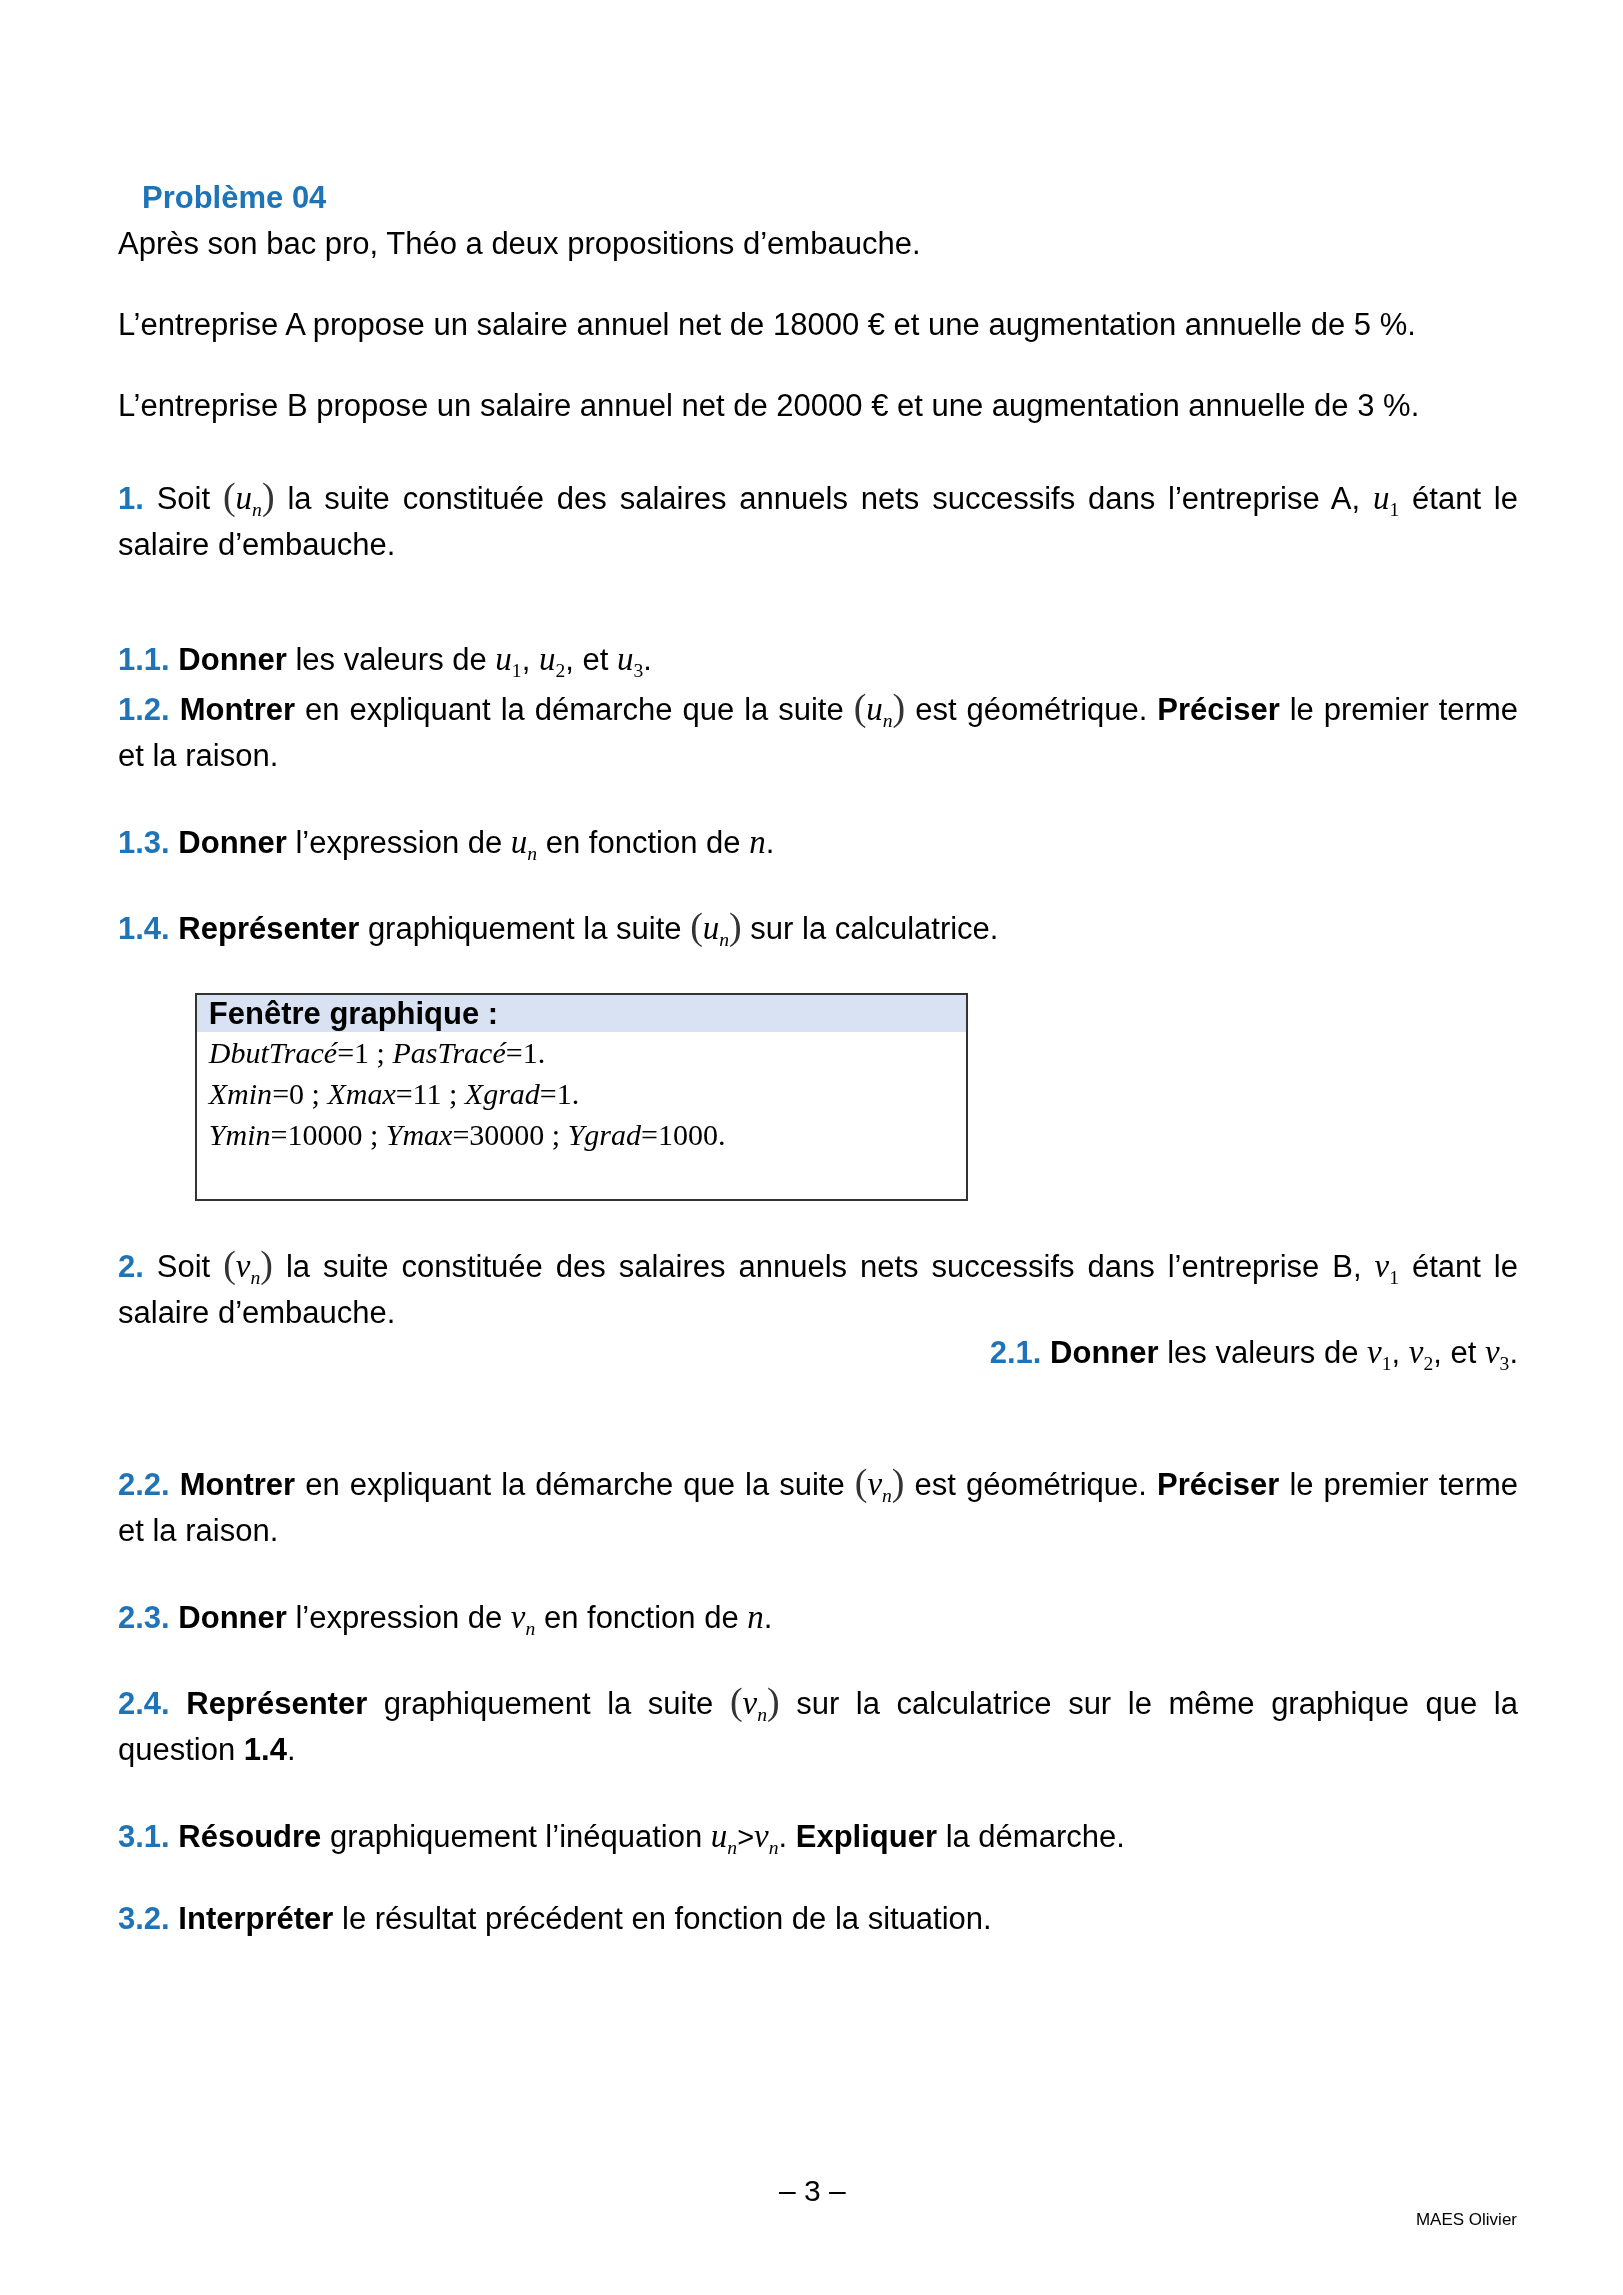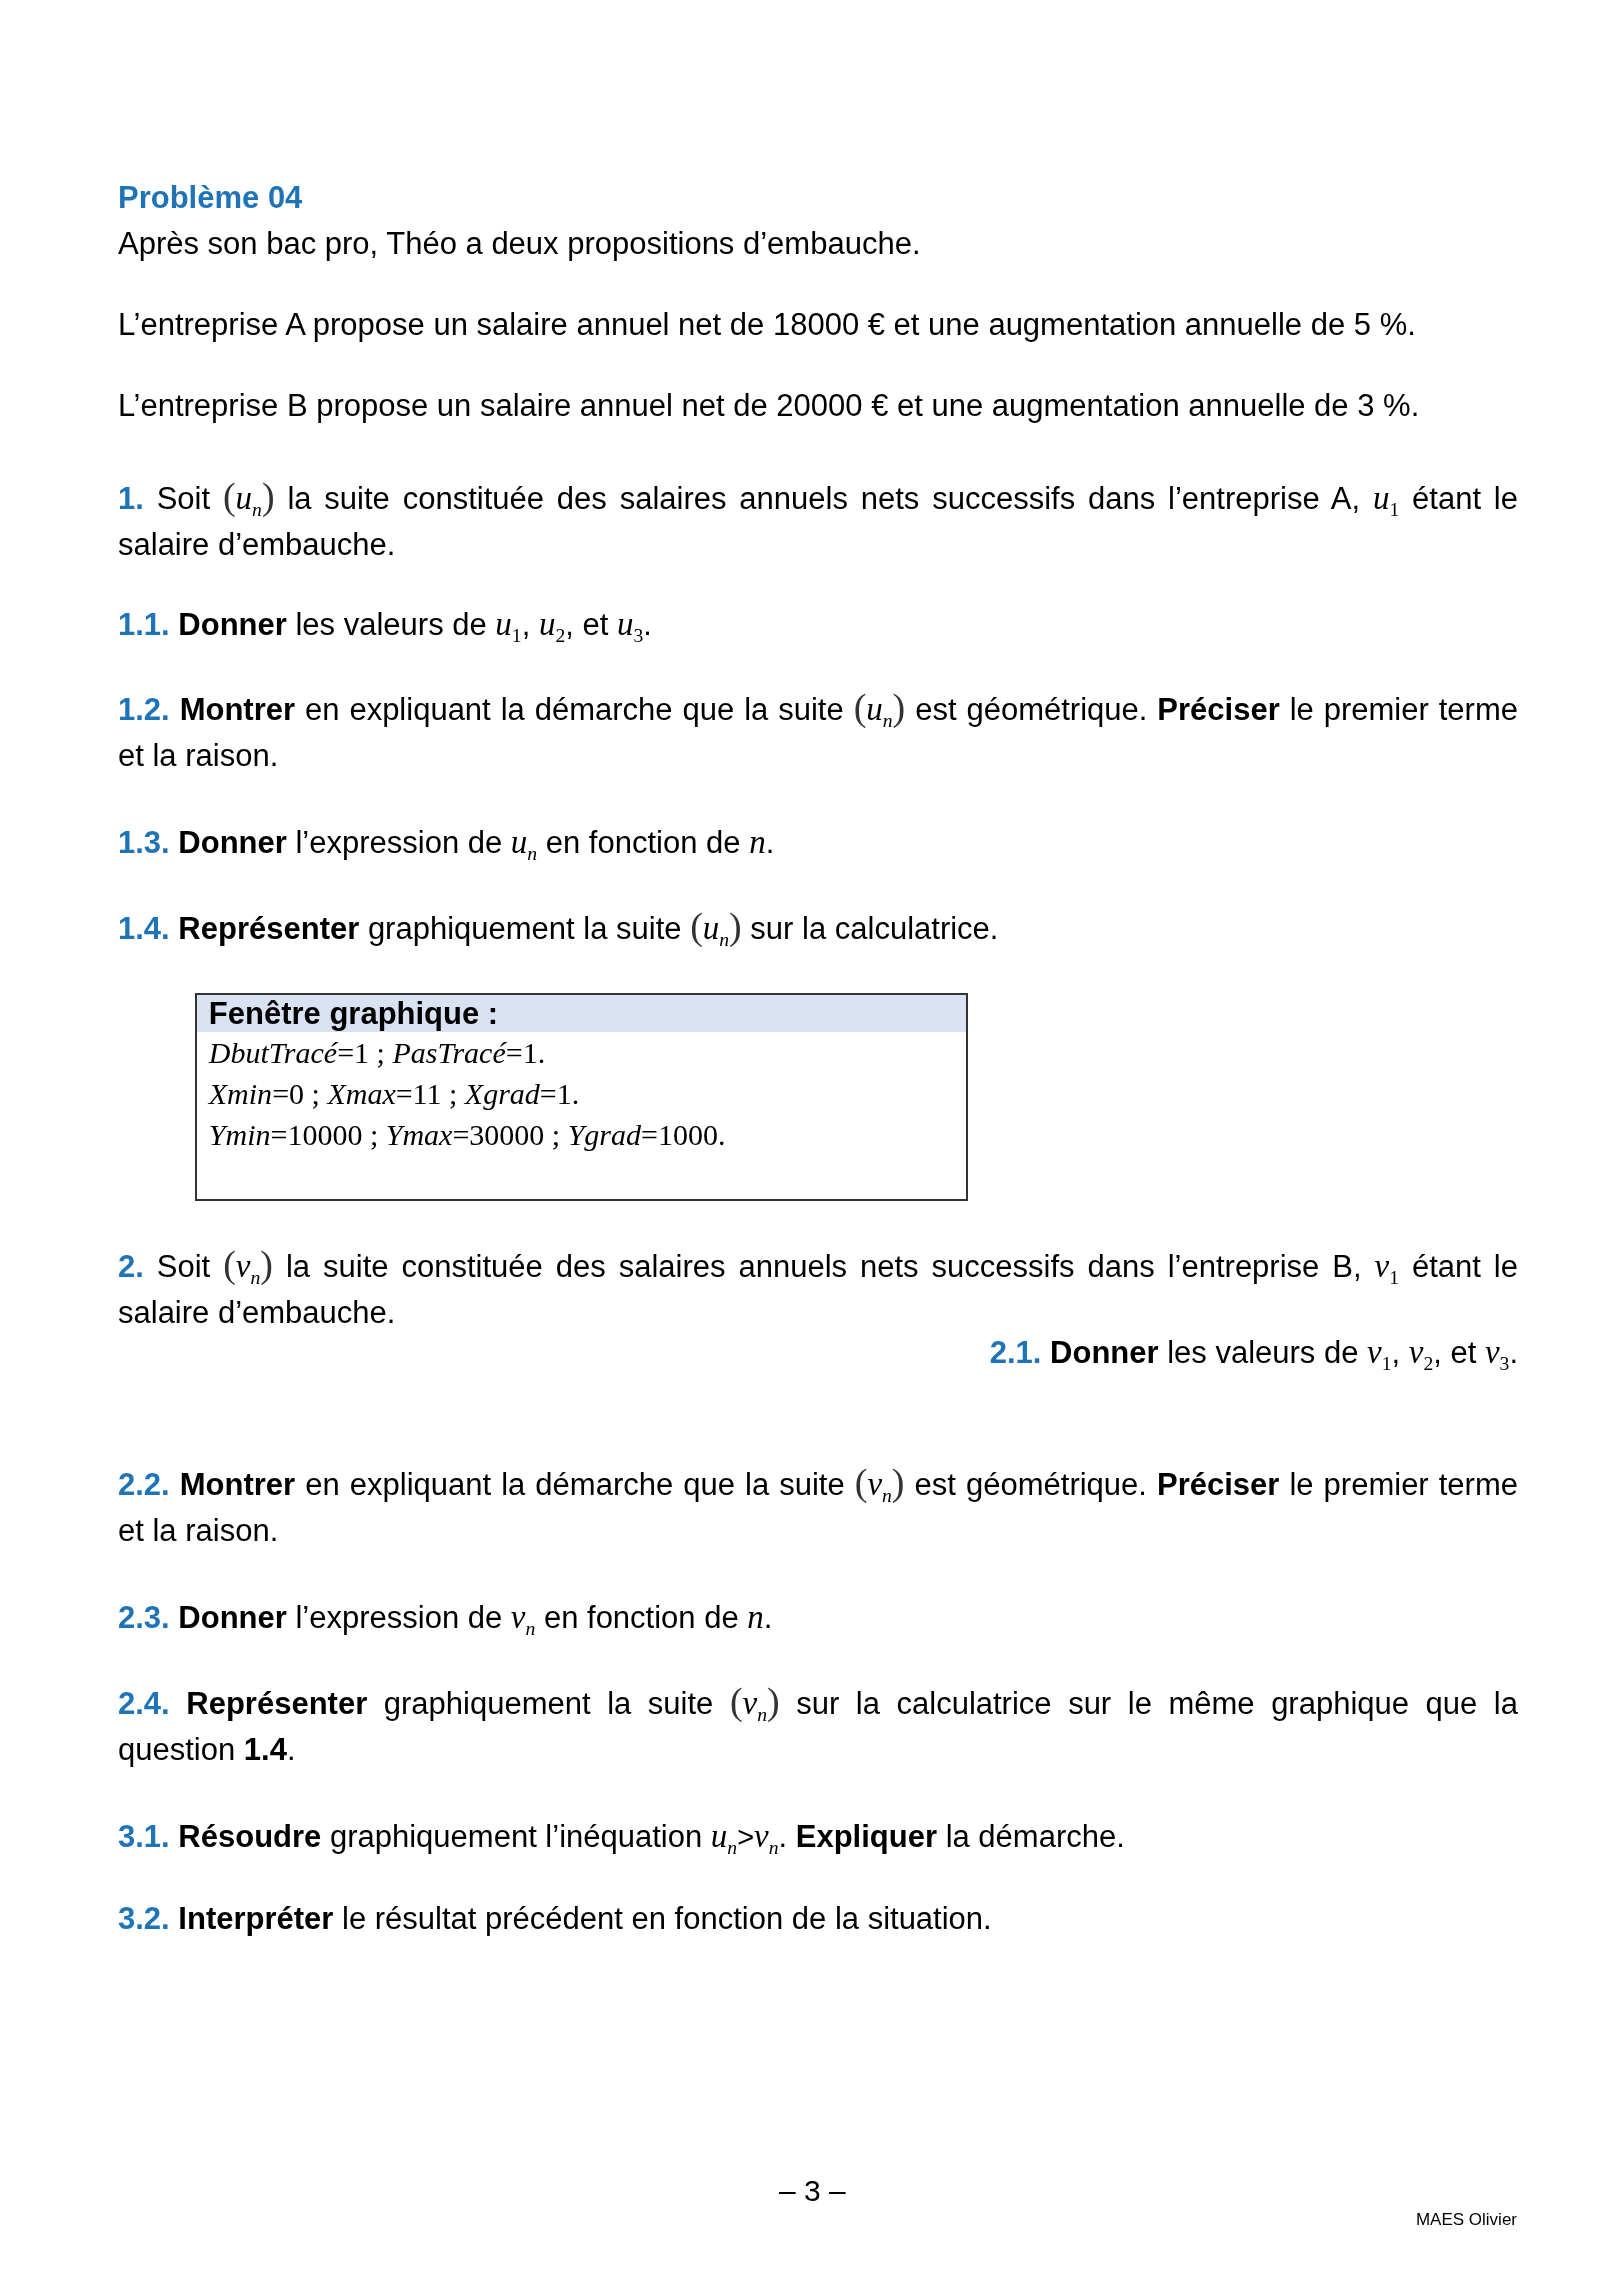"Problème 04" div.blk { margin-left: none -> 24px }
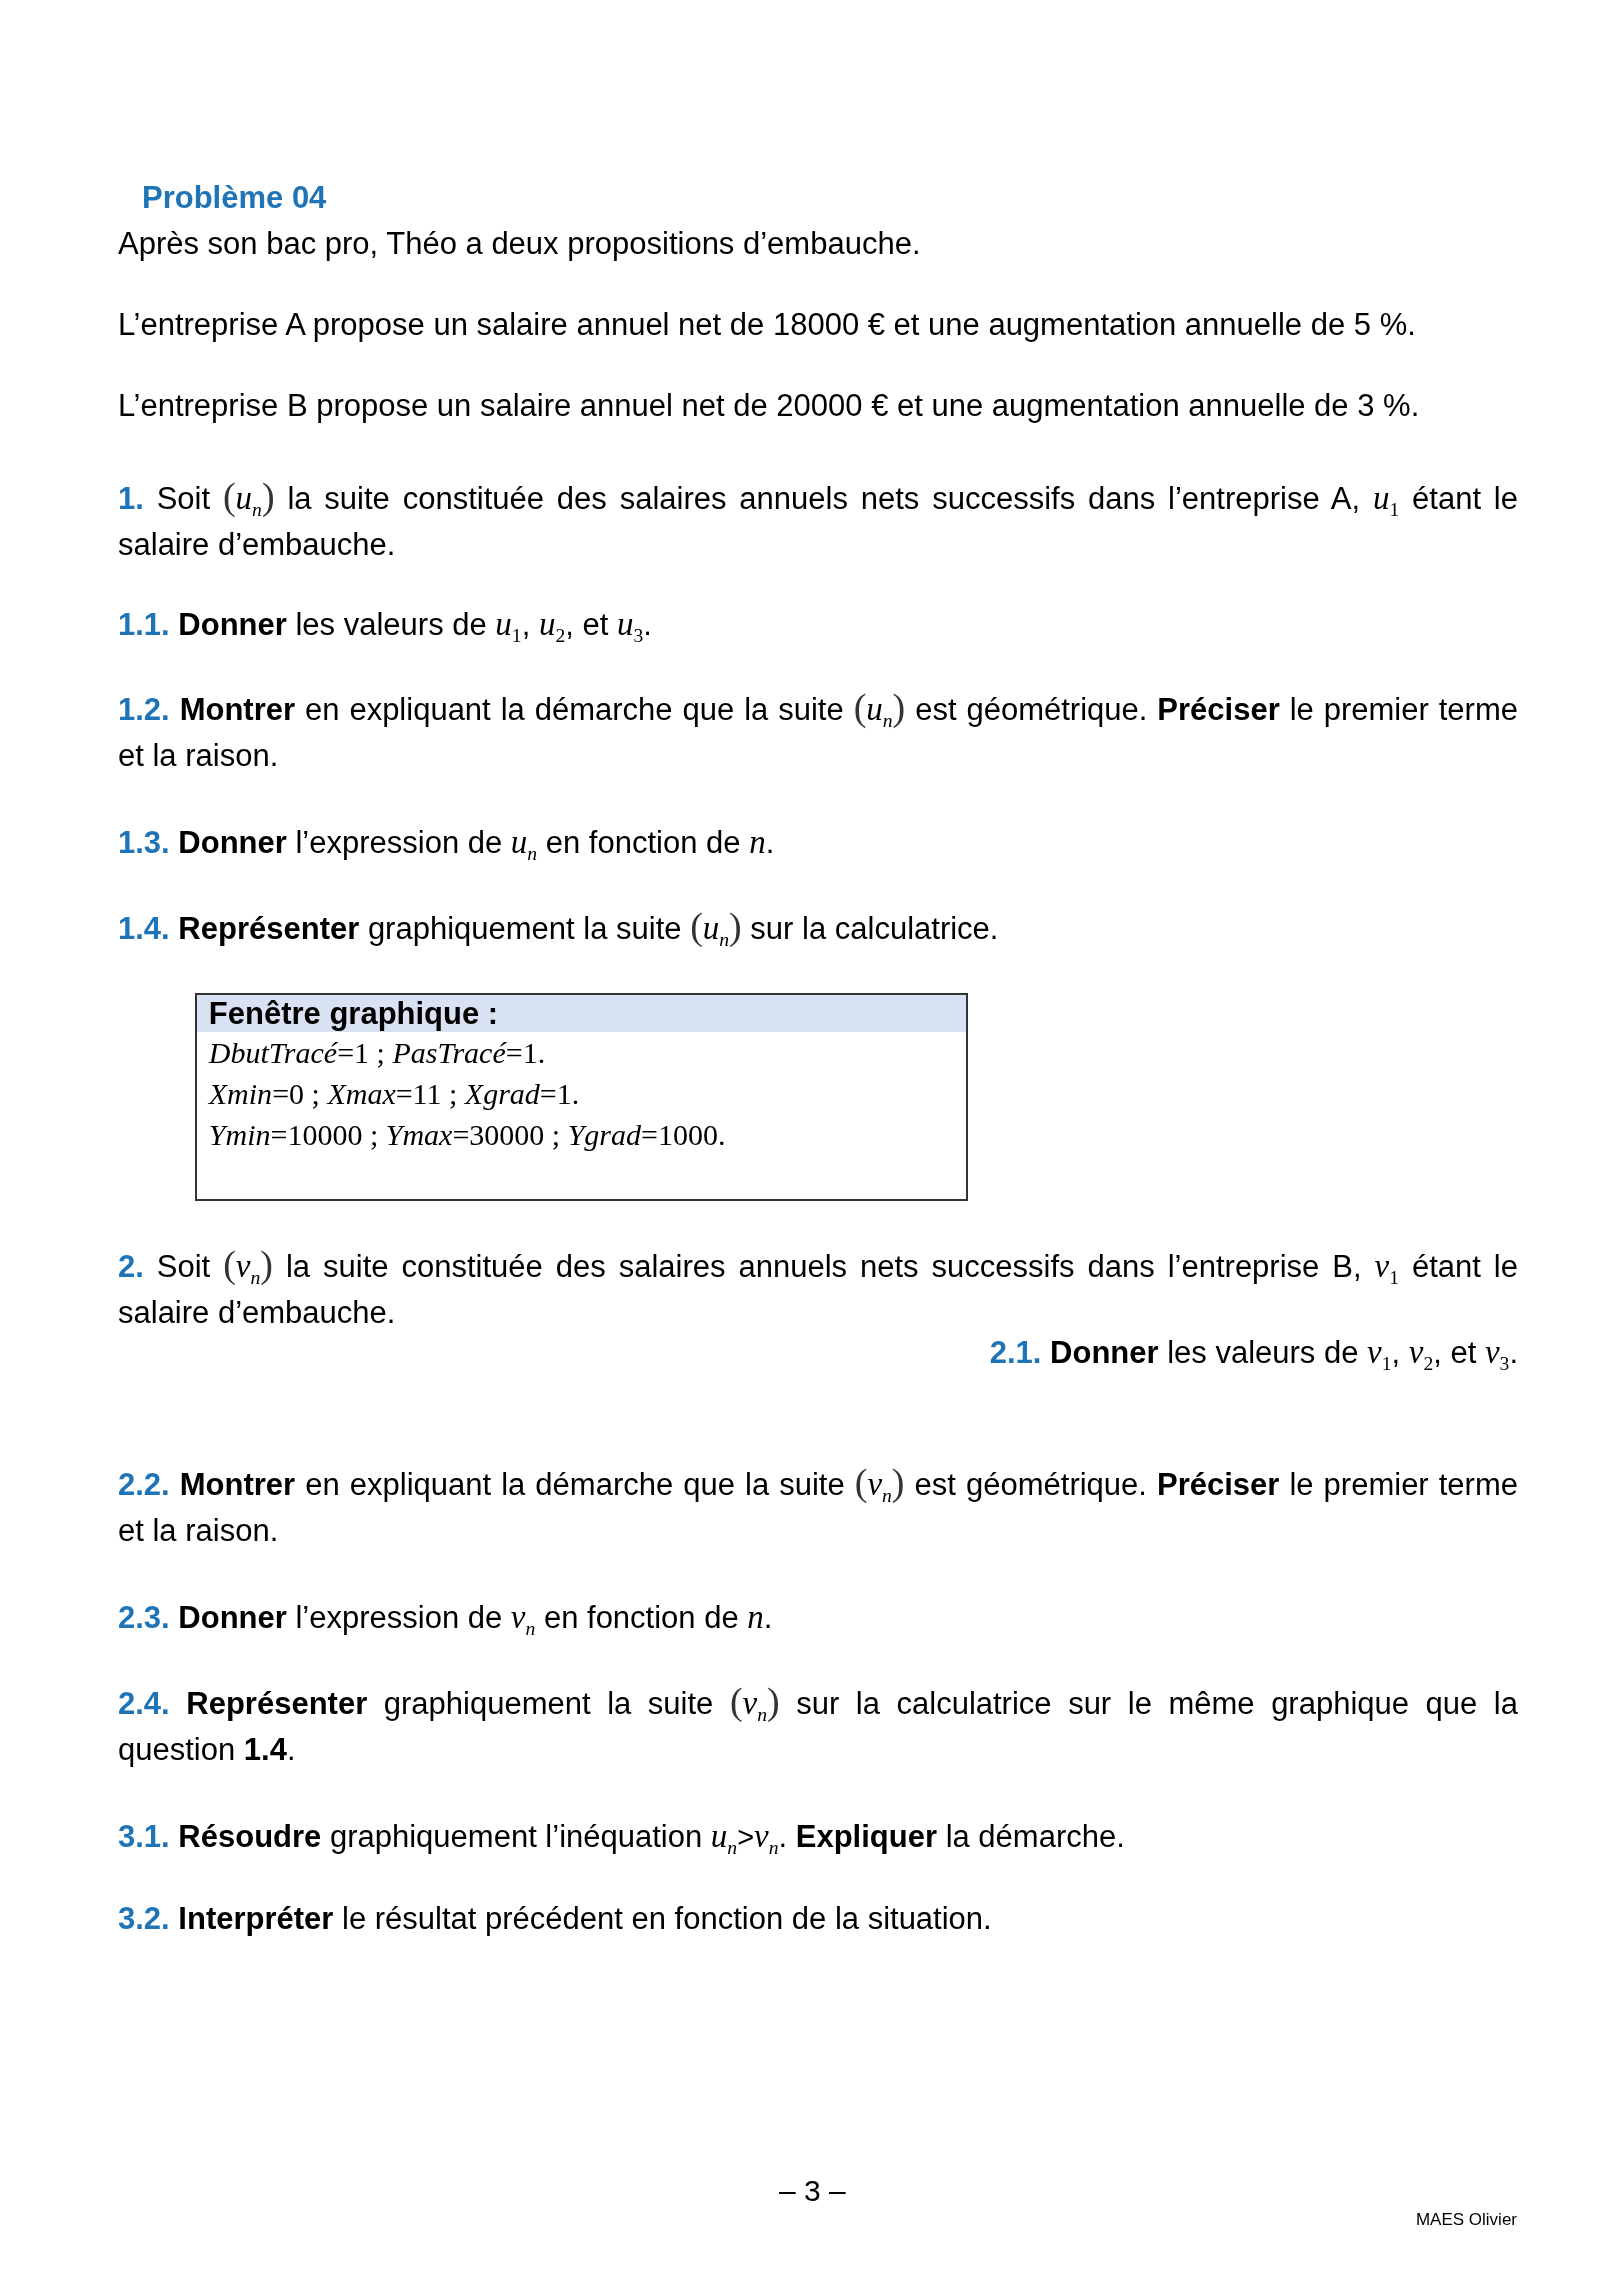"1.1. Donner les valeurs de" div.blk { top: 601px -> 636px }
